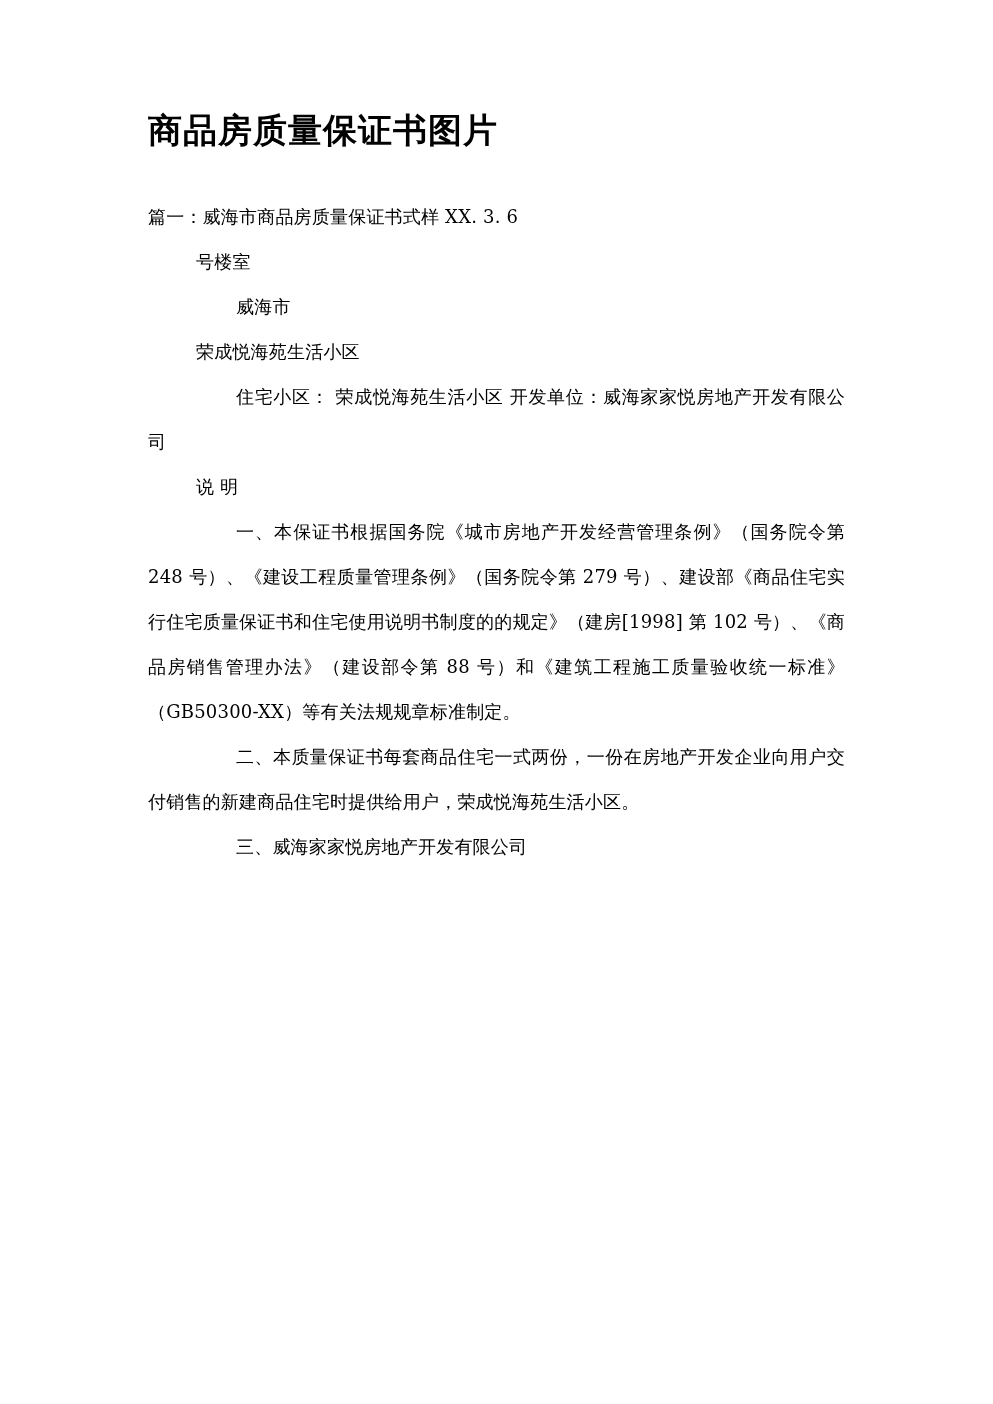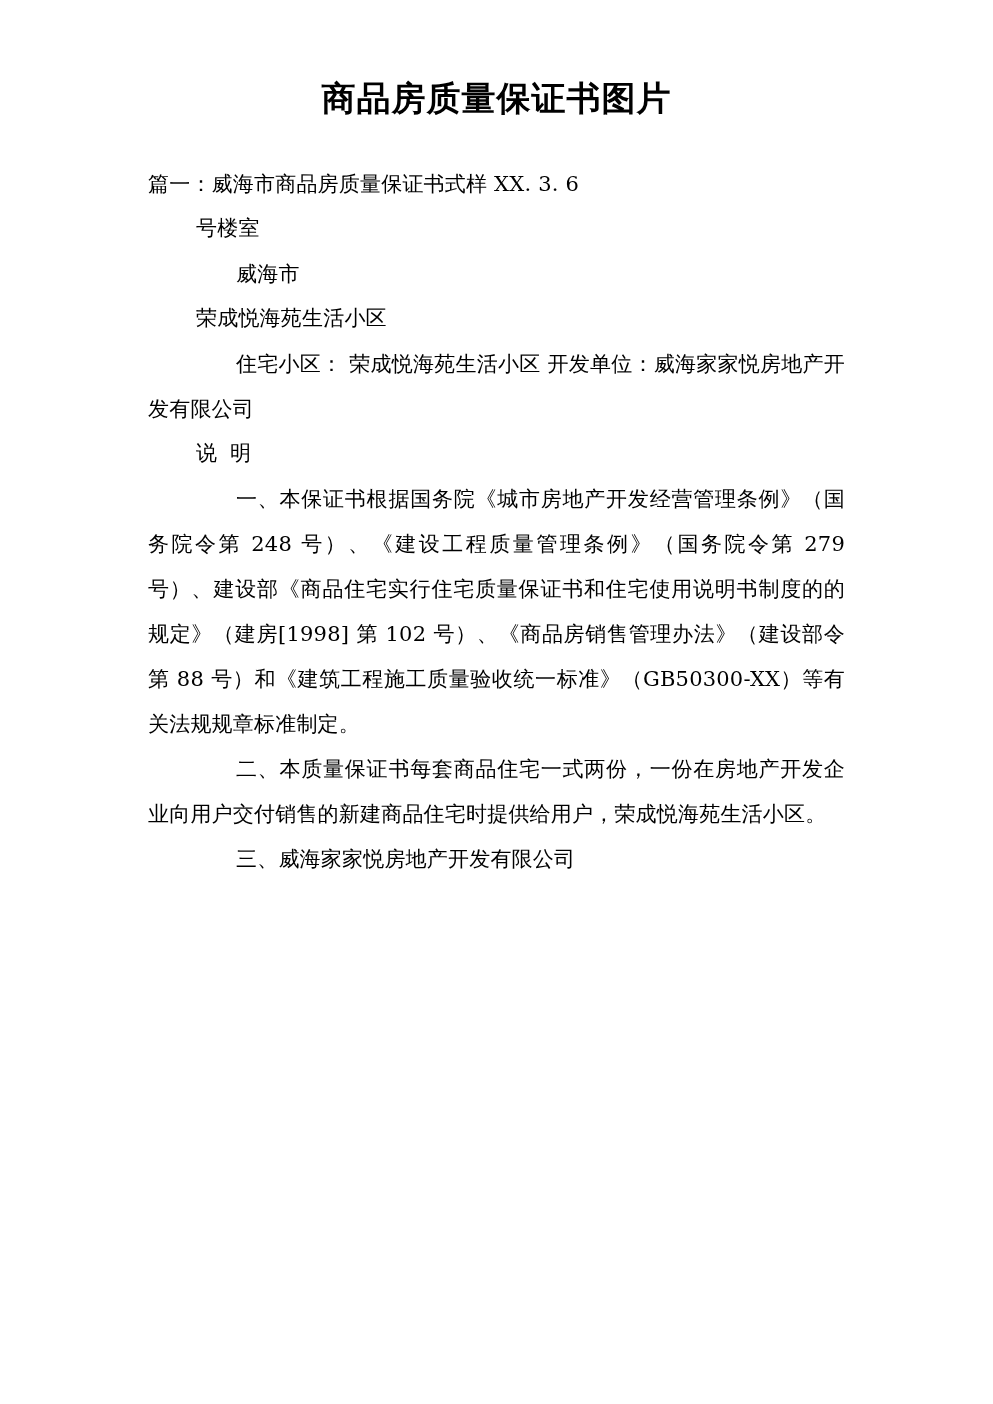"商品房质量保证书图片" .doc-title { margin-top: 76px -> 108px; text-align: center -> none }
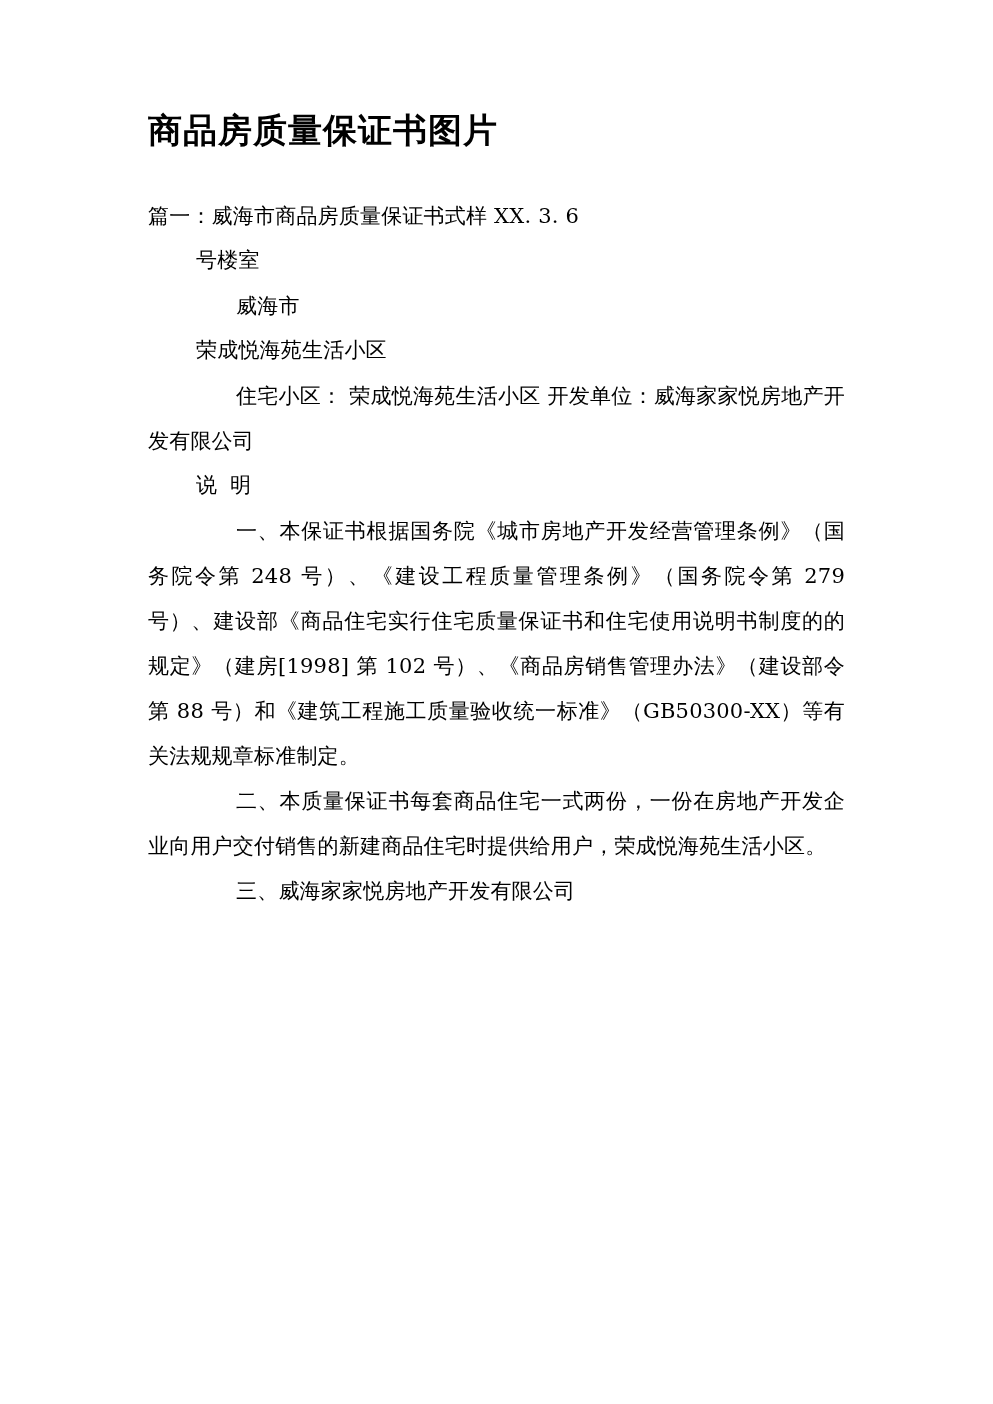"篇一：威海市商品房质量保证书式样 XX. 3. 6" .para { font-size: 21px -> 18px }
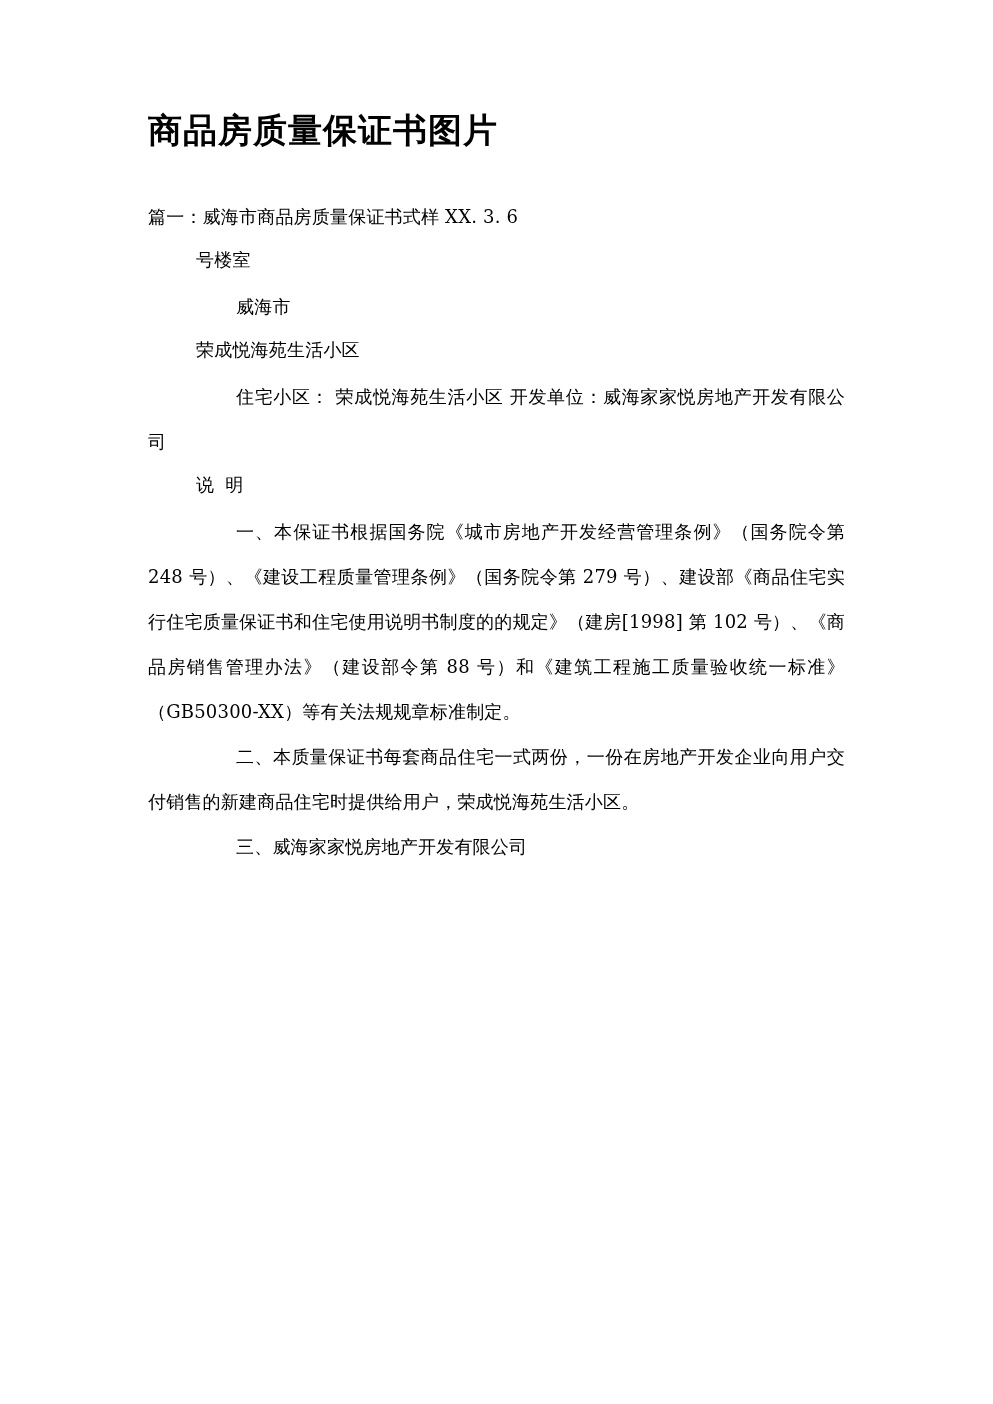"号楼室" .indent-2 { font-family: Liberation Mono, monospace -> none }
